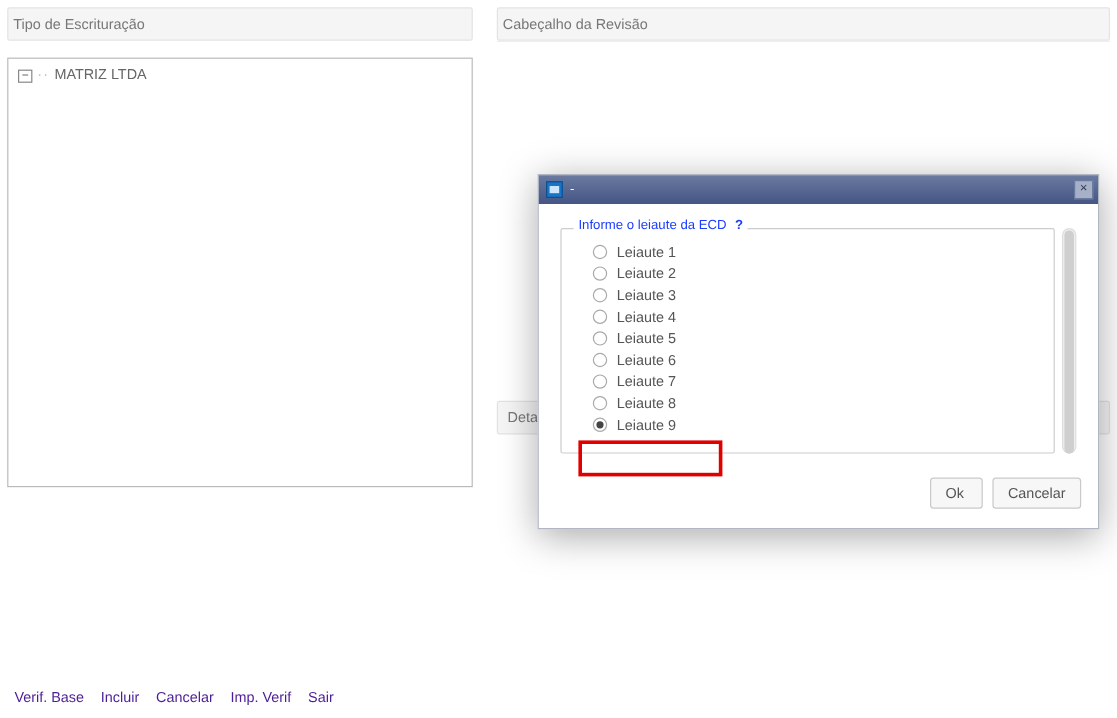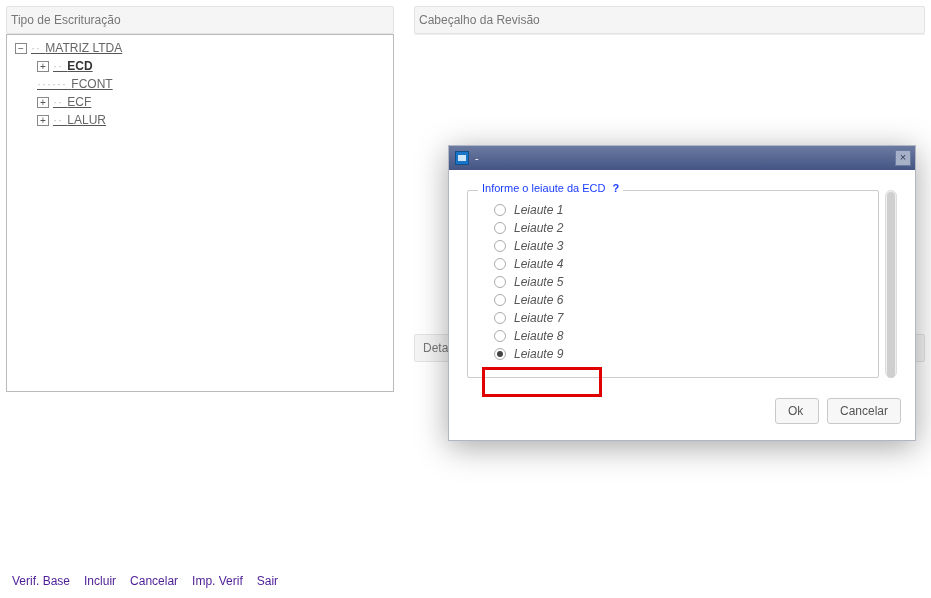"− ·· MATRIZ LTDA" .tree-container { margin-top: none -> 14px; text-decoration: underline -> none }
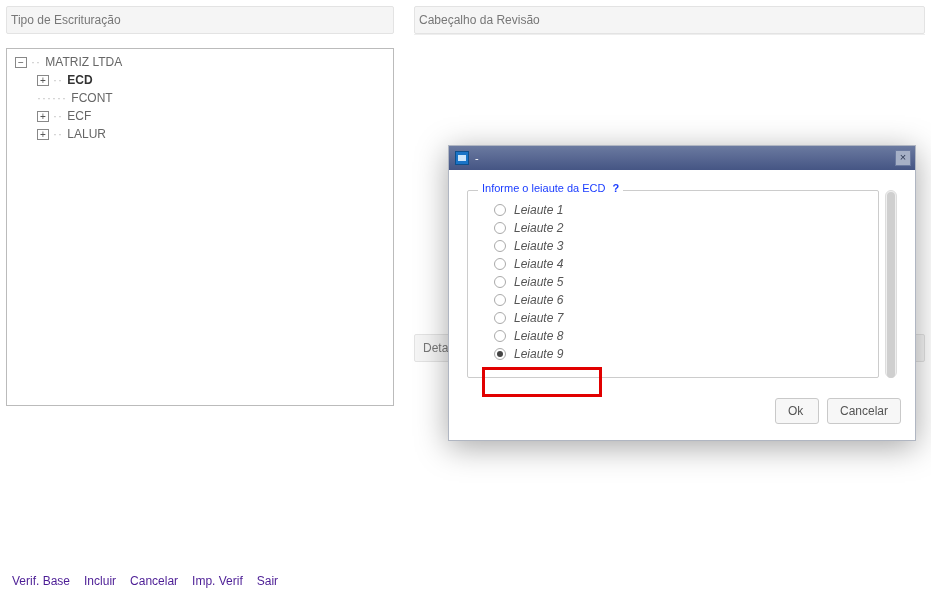"+ ·· ECD" ul { html: <ul> <li><span>+</span><span>·· </span><span>ECD</span></li> <li><span>······ </span><span>FCONT</span></li> <li><span>+</span><span>·· </span><span>ECF</span></li> <li><span>+</span><span>·· </span><span>LALUR</span></li> </ul> -> none }
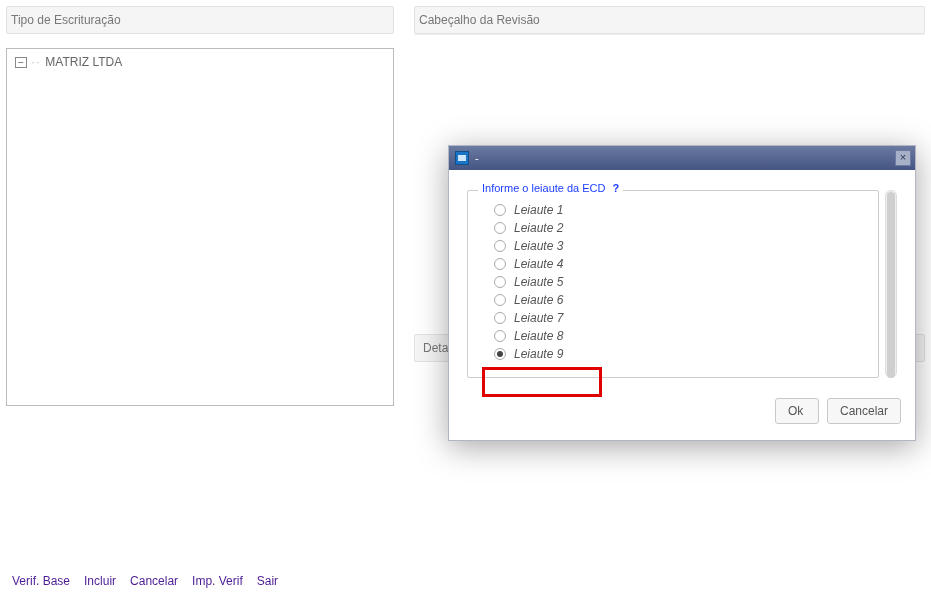"Leiaute 1" .radio-item { font-style: italic -> none }
